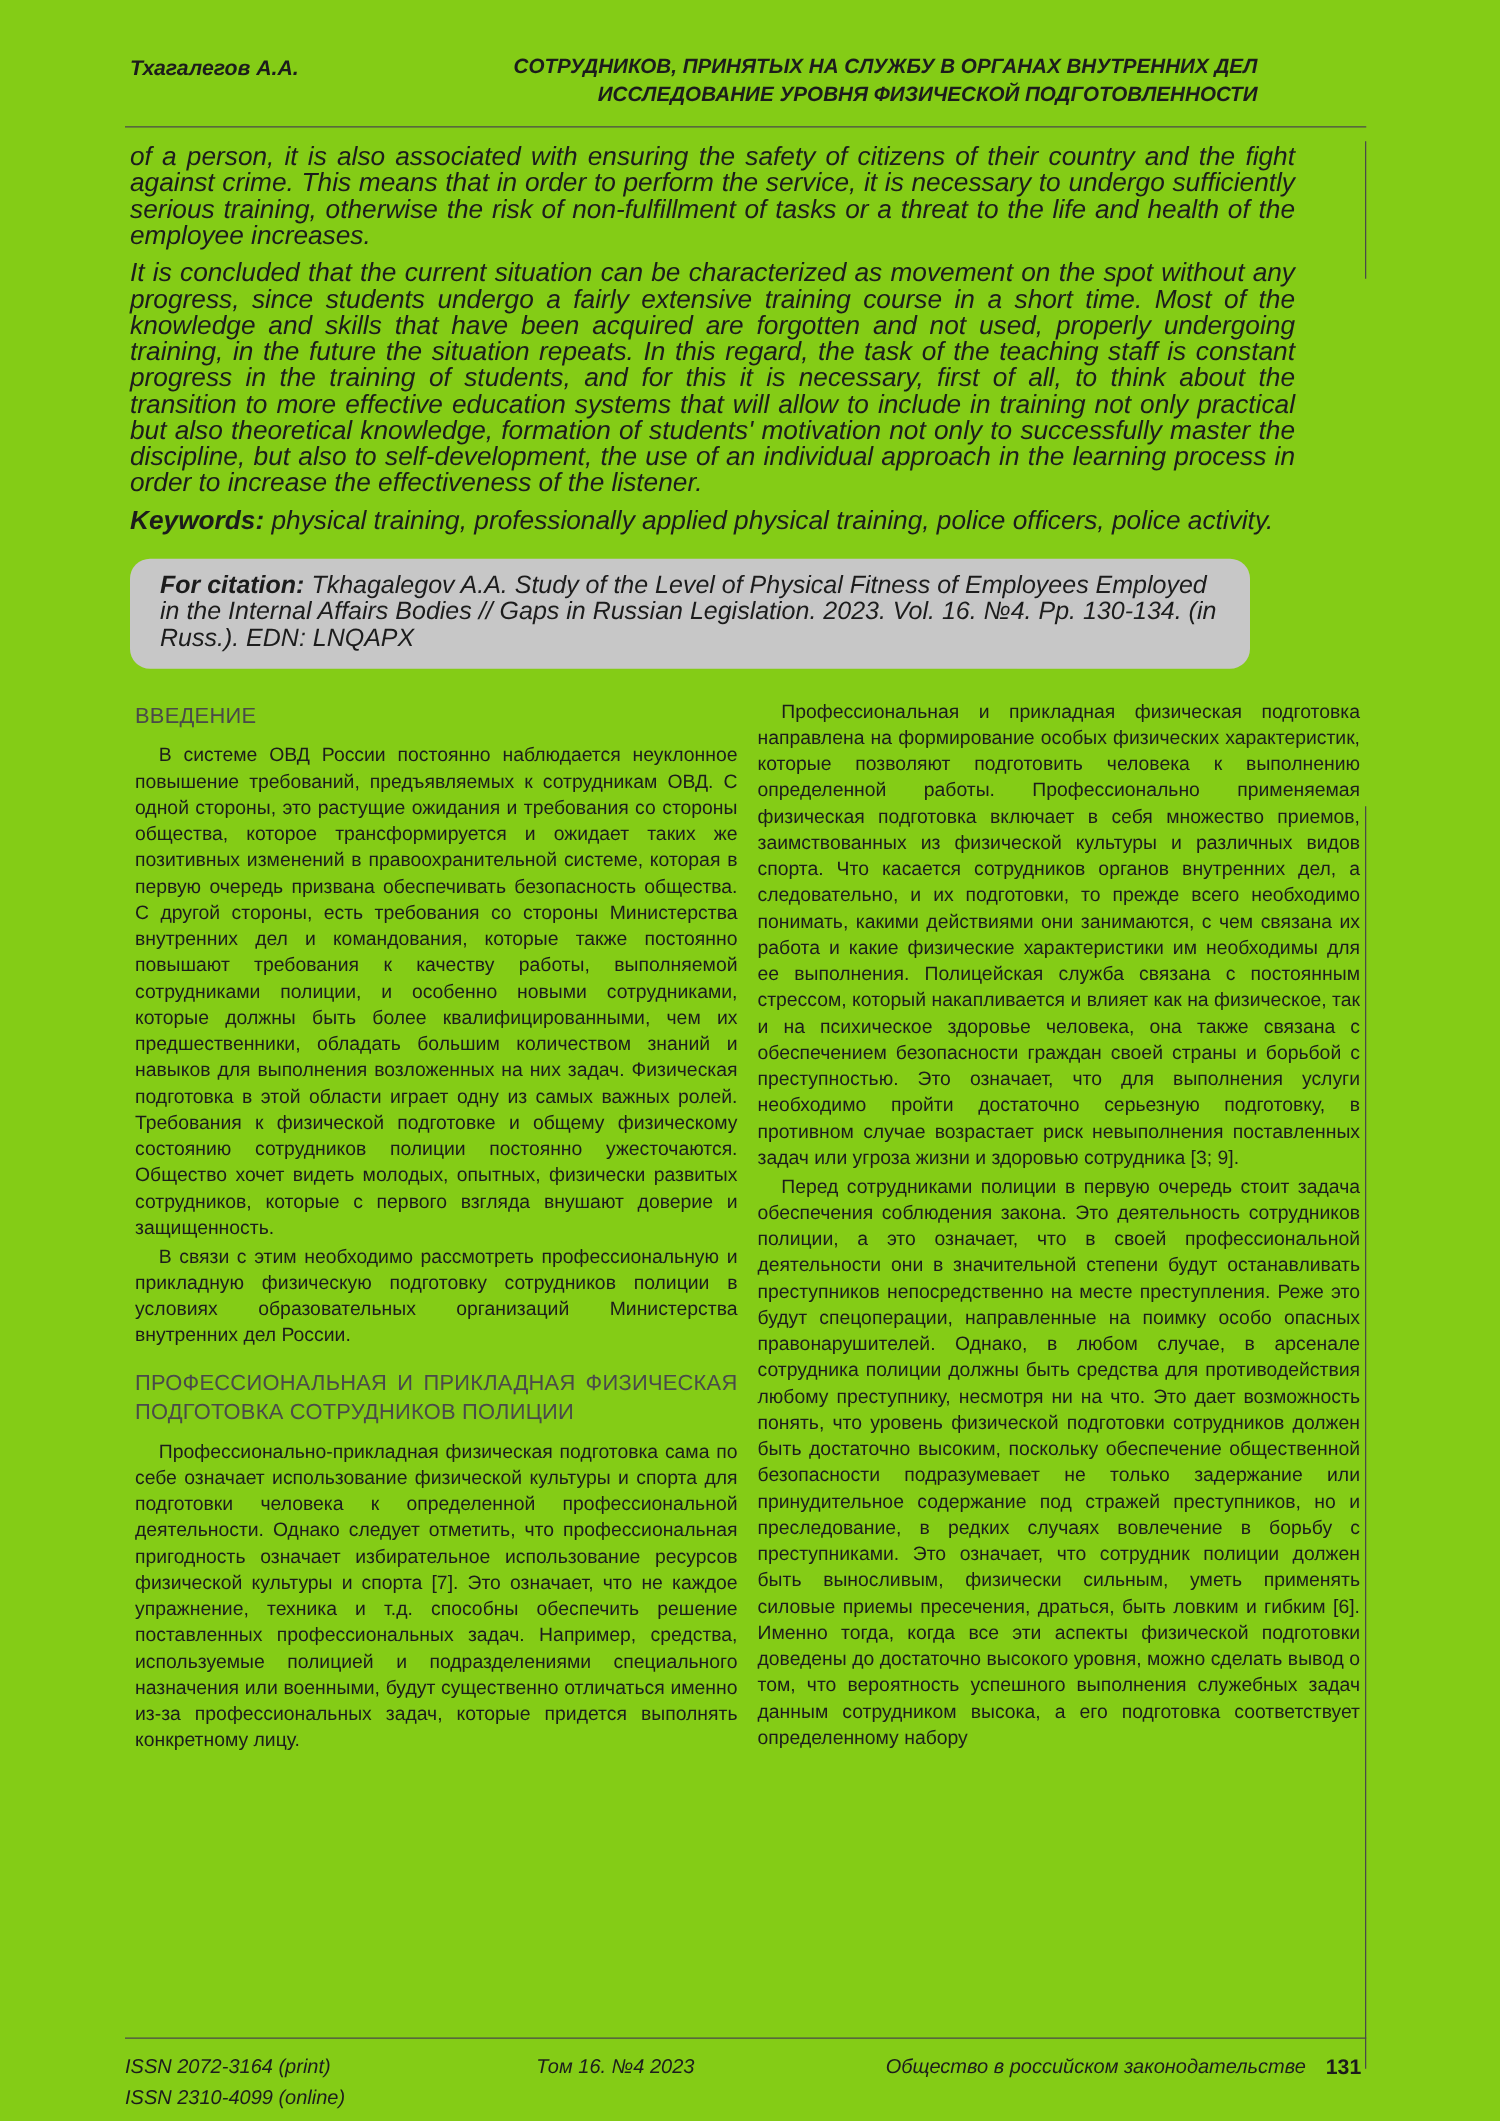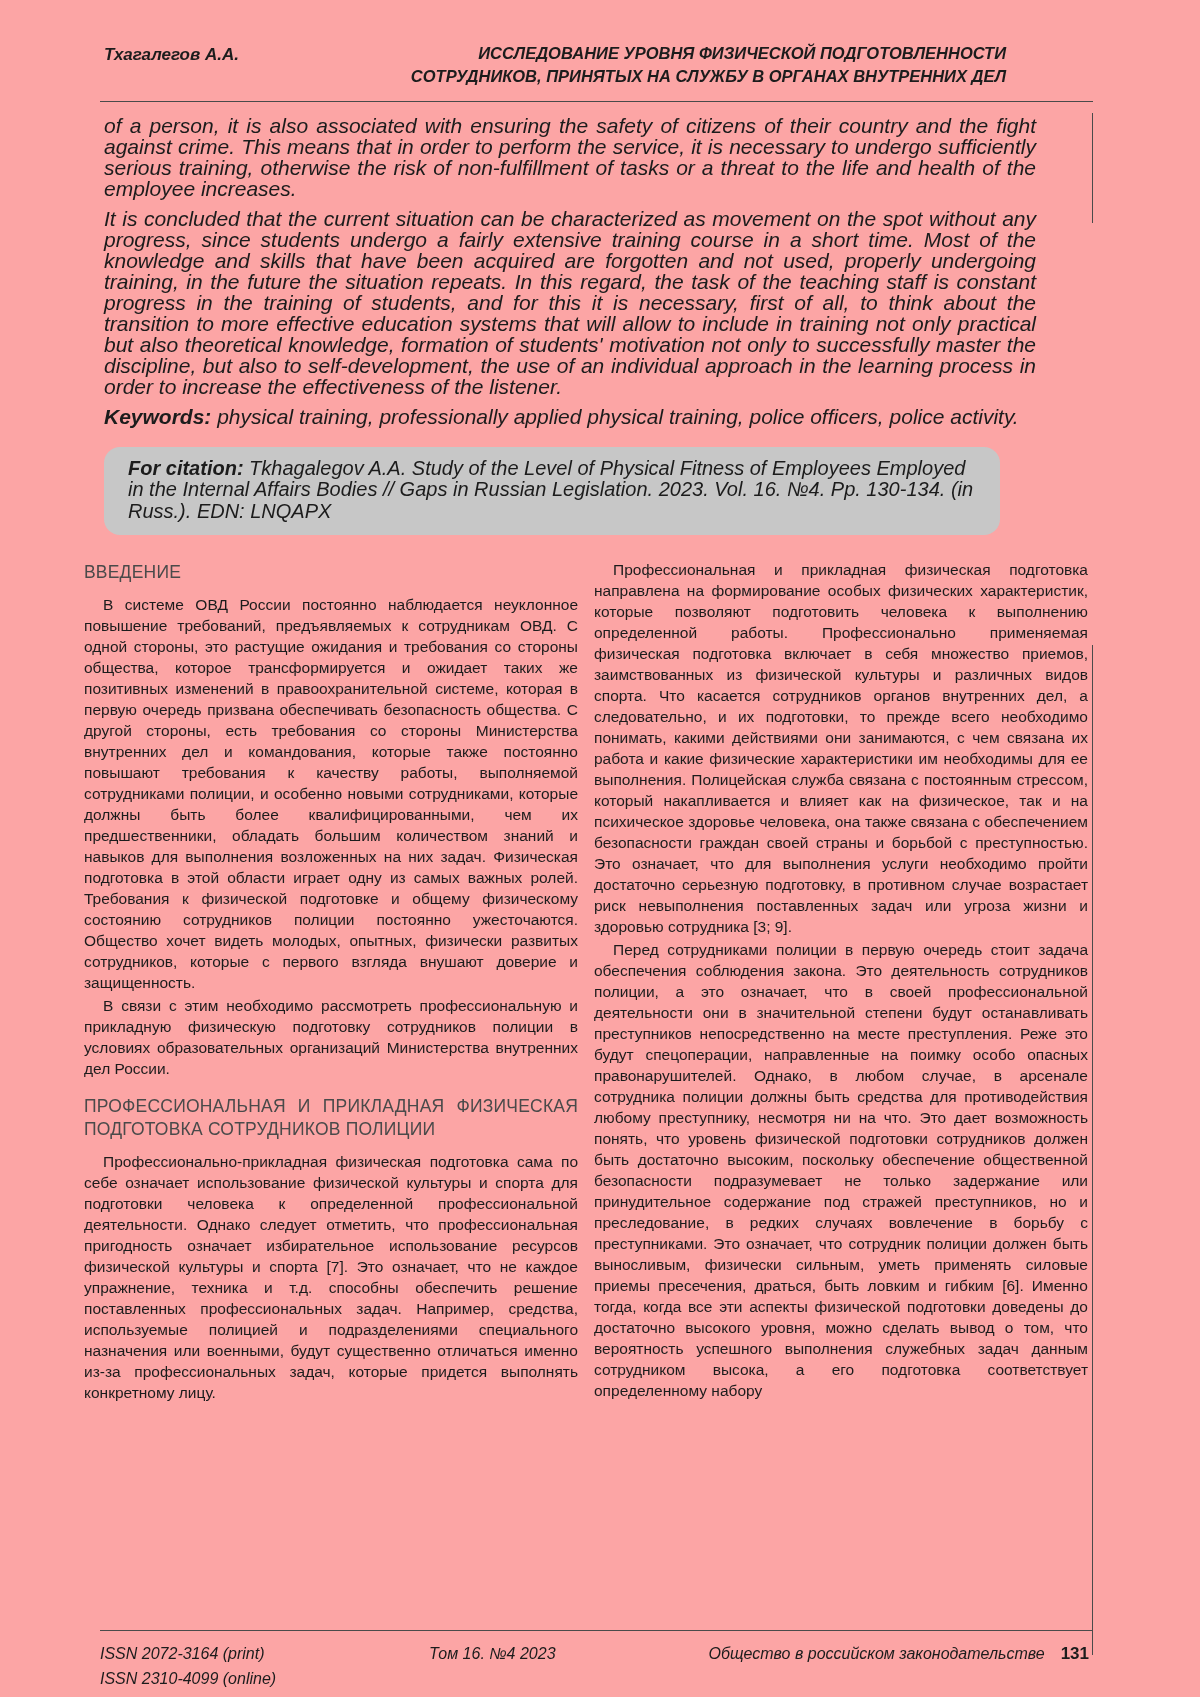"Тхагалегов А.А." .page { background: #fca5a5 -> #84cc16 }
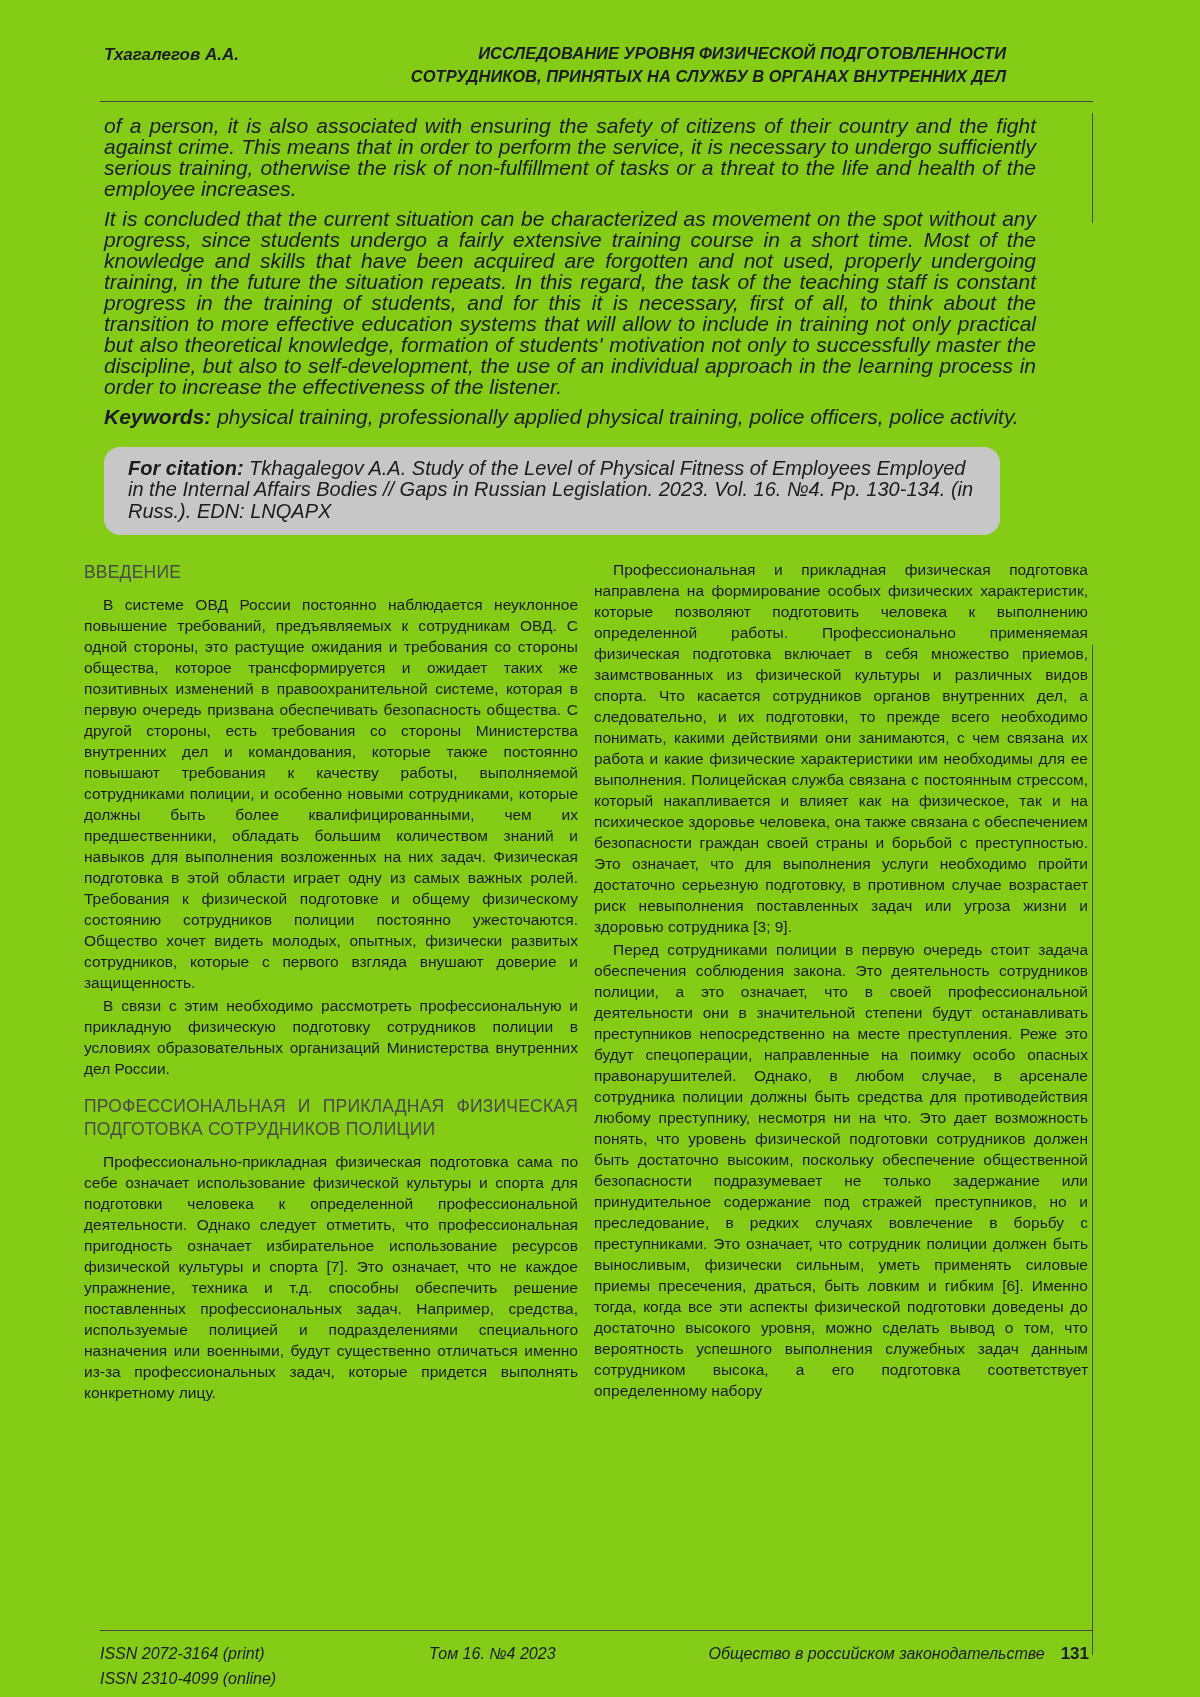"ИССЛЕДОВАНИЕ УРОВНЯ ФИЗИЧЕСКОЙ" div { order: before "СОТРУДНИКОВ, ПРИНЯТЫХ НА СЛУЖБУ В" -> after "СОТРУДНИКОВ, ПРИНЯТЫХ НА СЛУЖБУ В" }
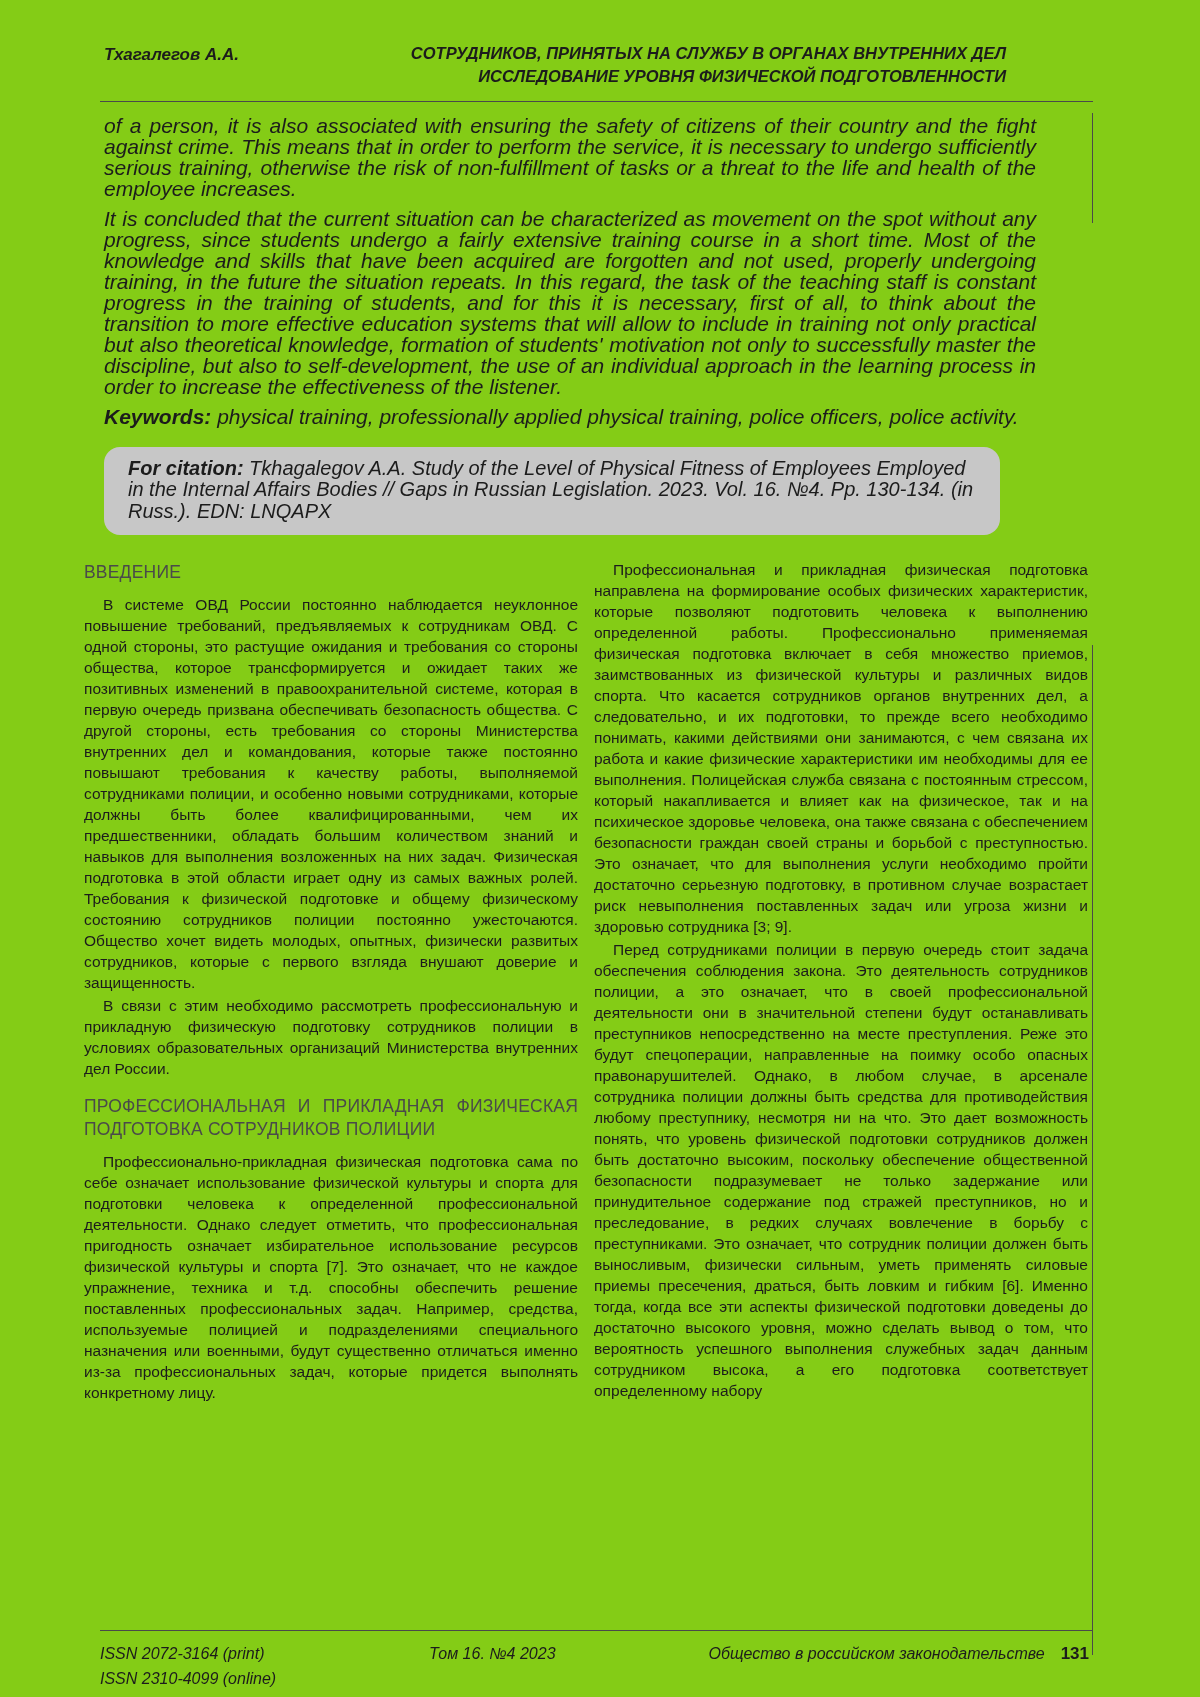"ВВЕДЕНИЕ" .columns { margin: 24px 112px 0 84px -> 24px 112px 0 108px }
